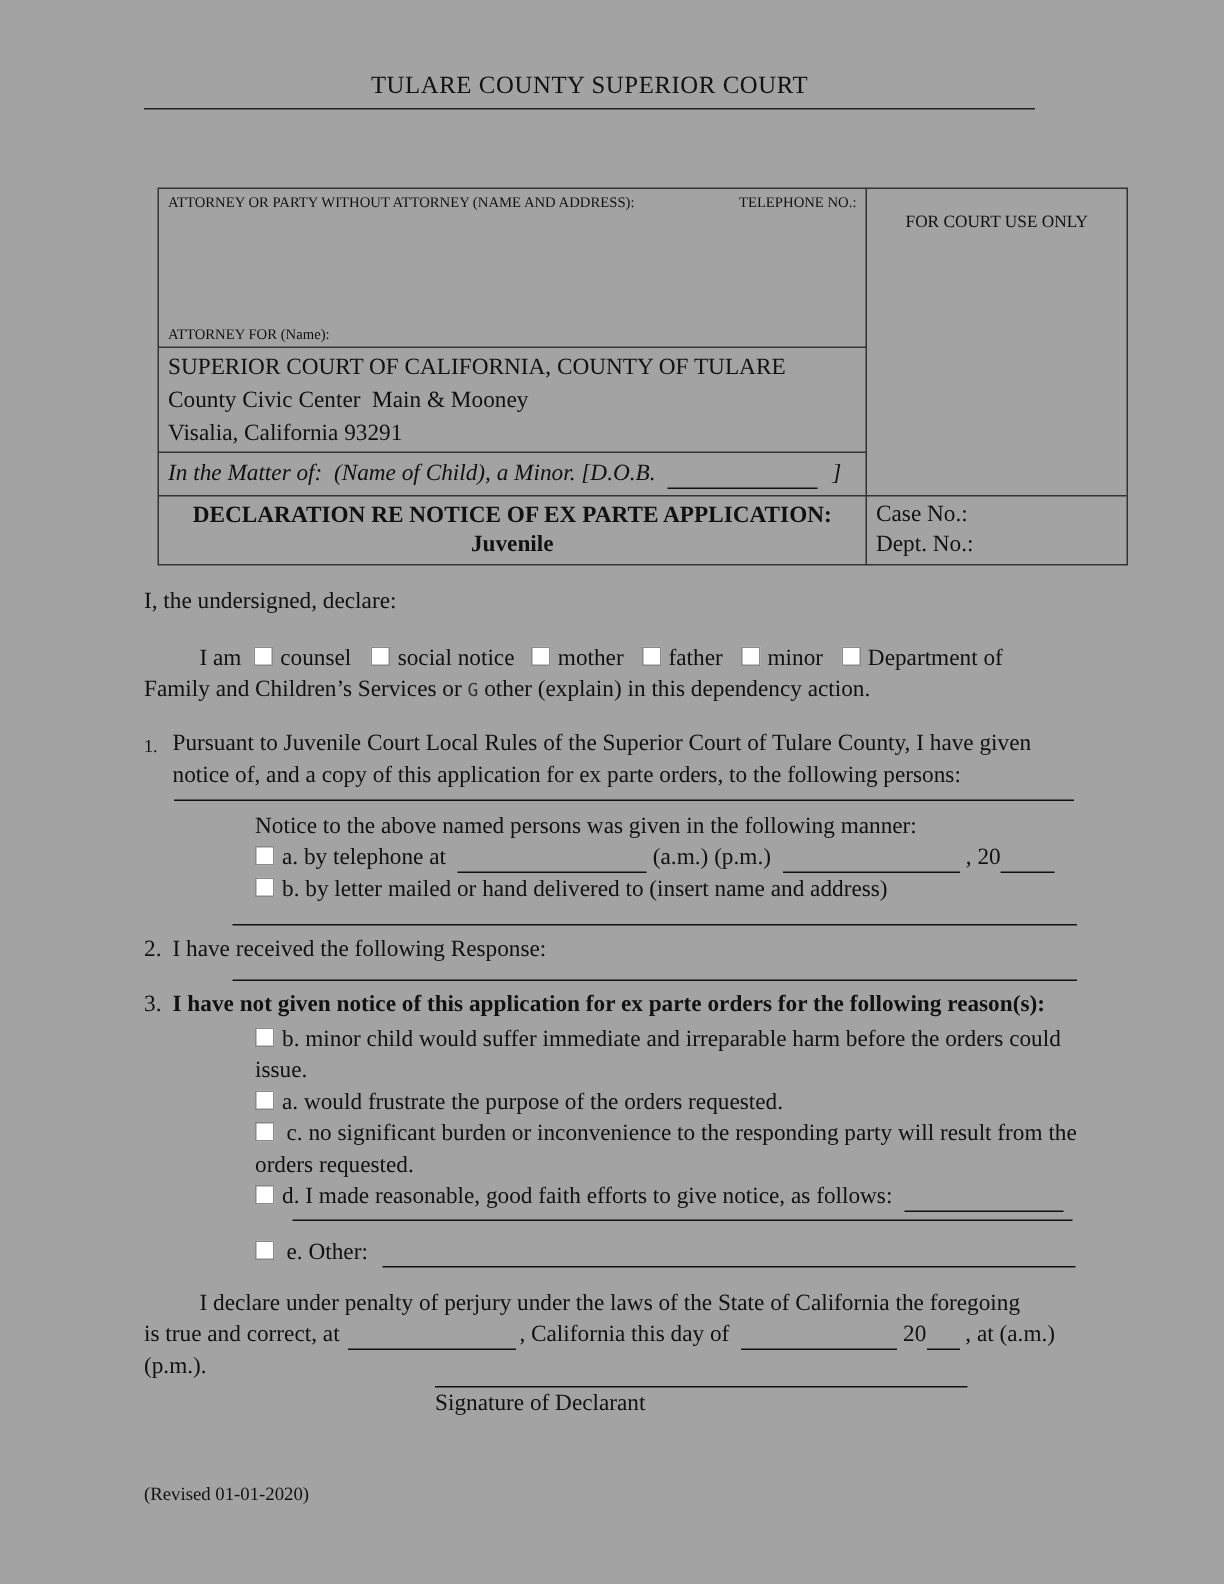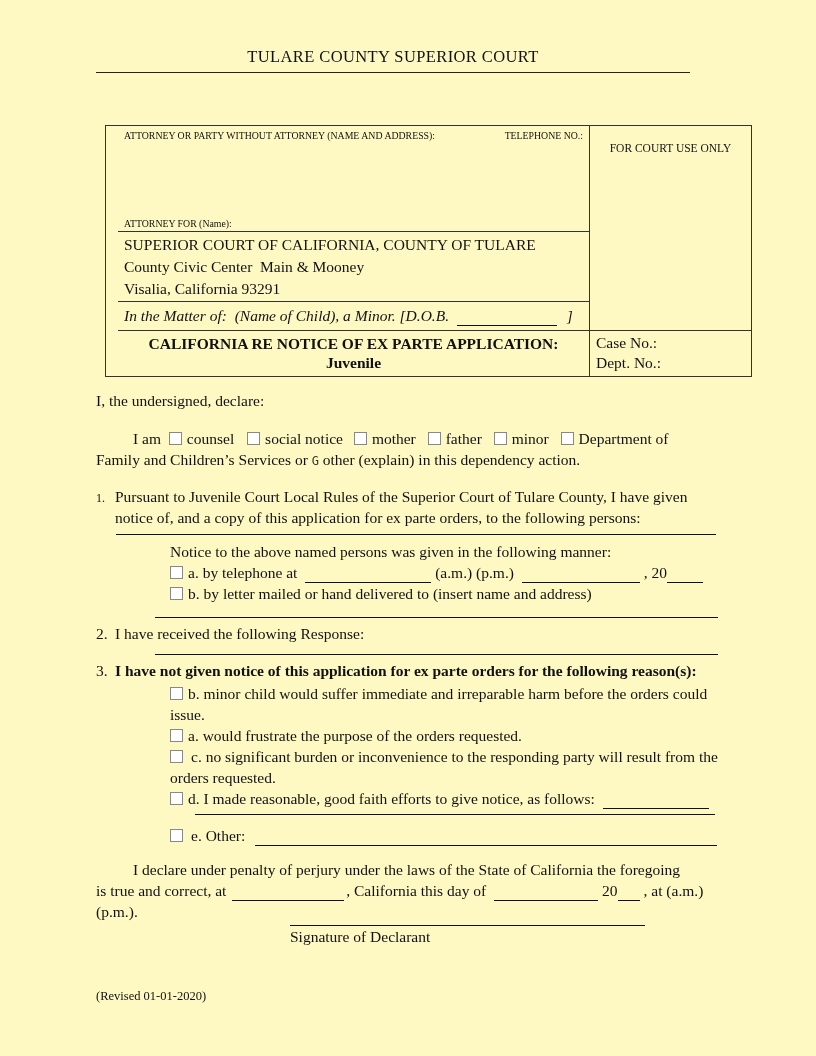"TULARE COUNTY SUPERIOR COURT" .page { background: #fef9c3 -> #a3a3a3 }
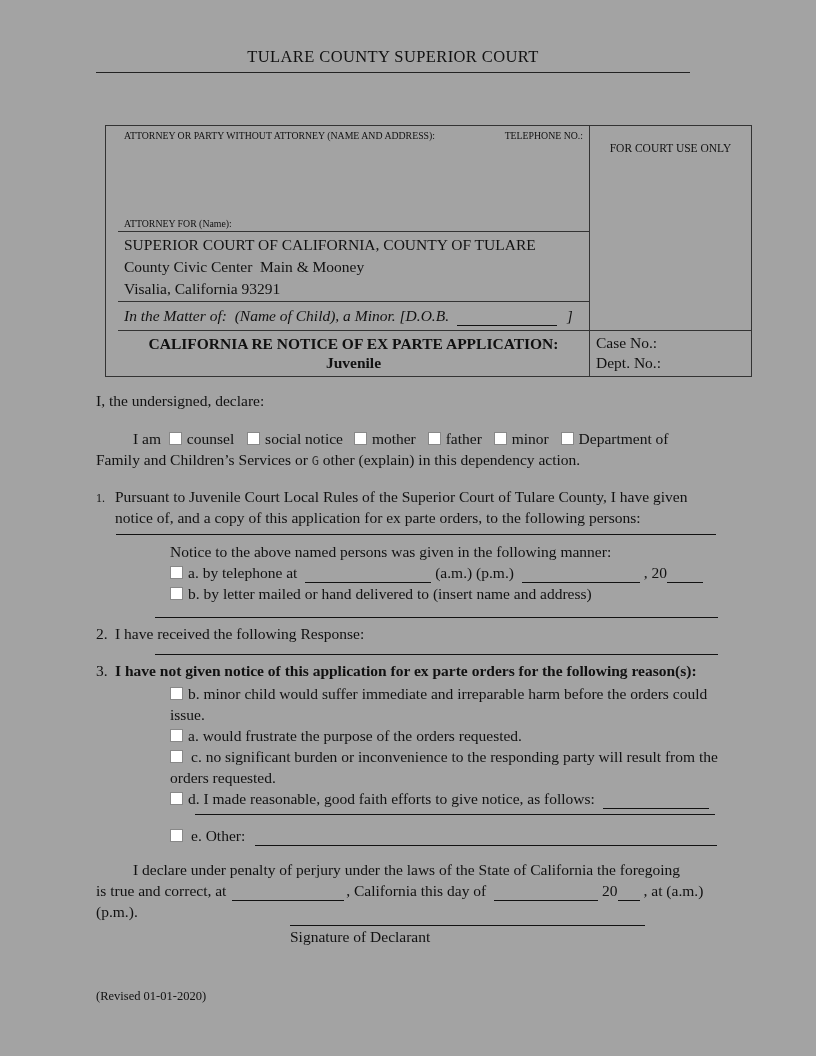"ATTORNEY OR PARTY WITHOUT ATTORNEY" .captable { padding-left: 12px -> none }
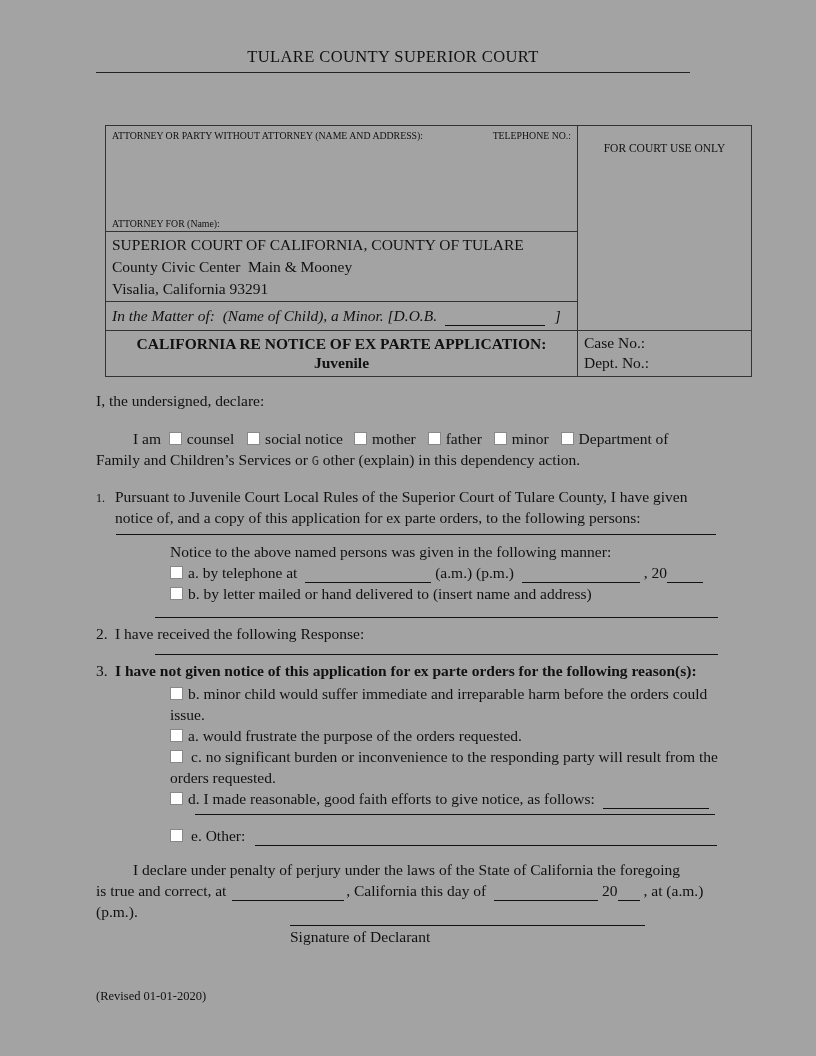"CALIFORNIA RE NOTICE OF EX" div { text: CALIFORNIA -> DECLARATION }
